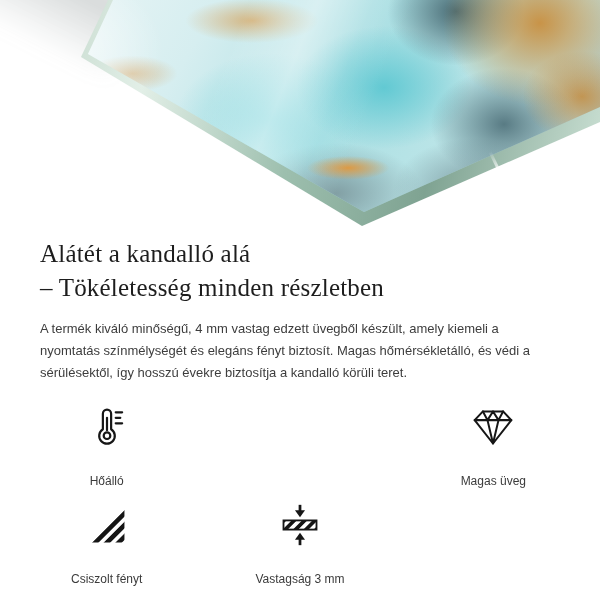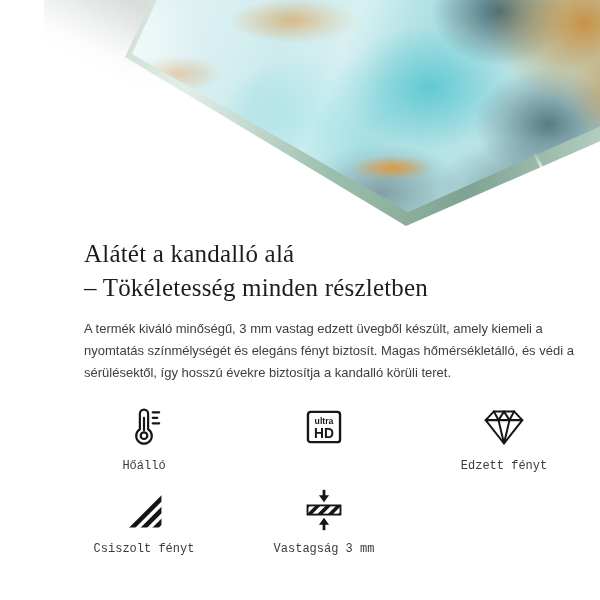"Alátét a kandalló alá" .page { padding-left: 44px -> none }
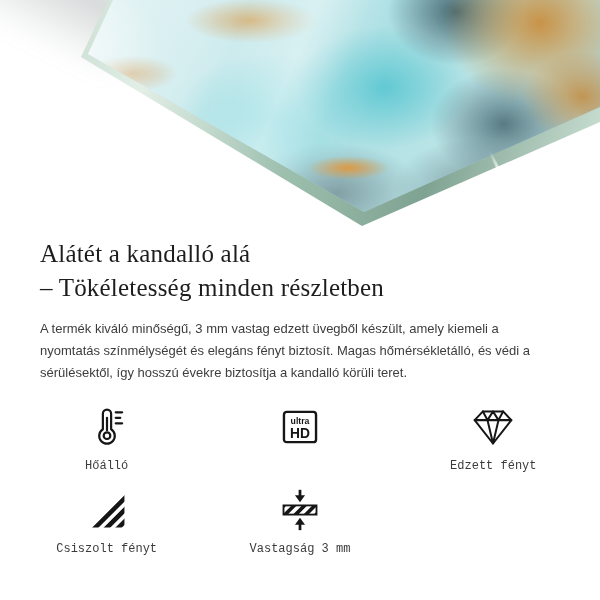"A termék kiváló minőségű, 3" p.description { text: 3 -> 4 }
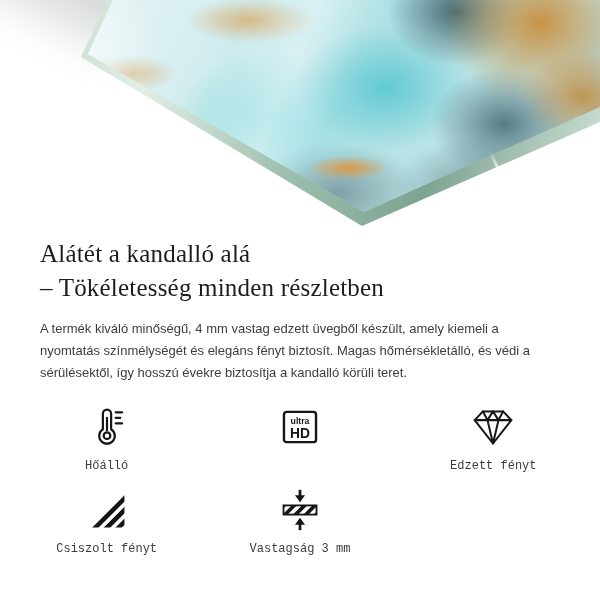"ultra" div.ficon { html: <div> <svg> <rect></rect> <text>ultra</text> <text>HD</text> </svg> </div> -> none }
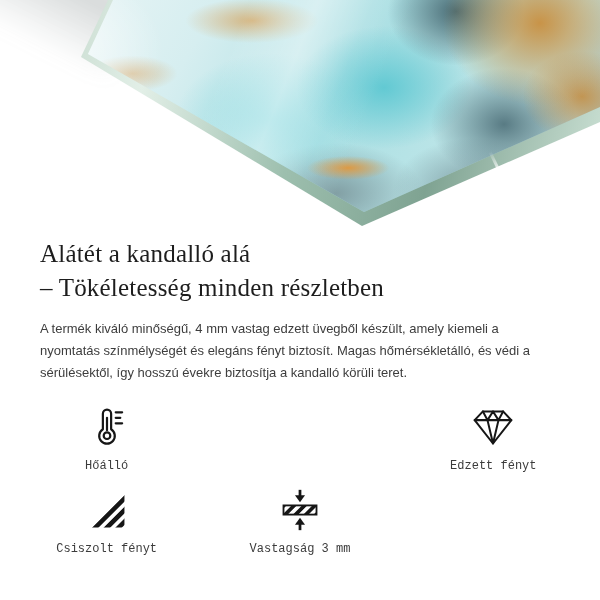"Hőálló" .feature .flabel { font-family: Liberation Mono, monospace -> none; margin-top: 9px -> 24px }
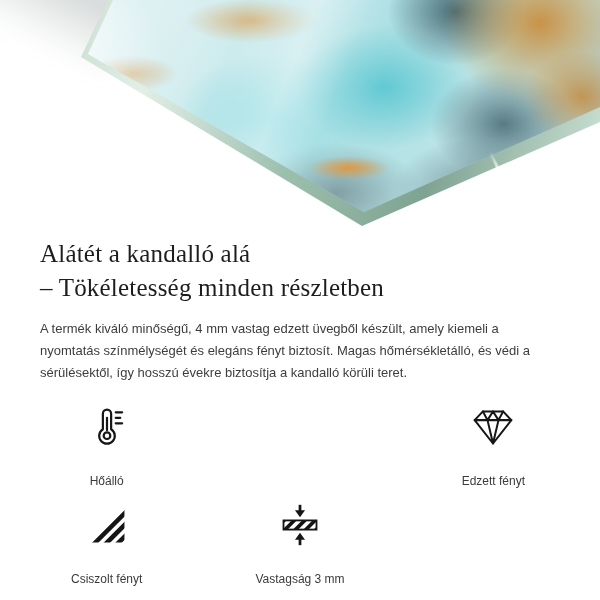"Edzett fényt" div.flabel { text: Edzett fényt -> Magas üveg }
